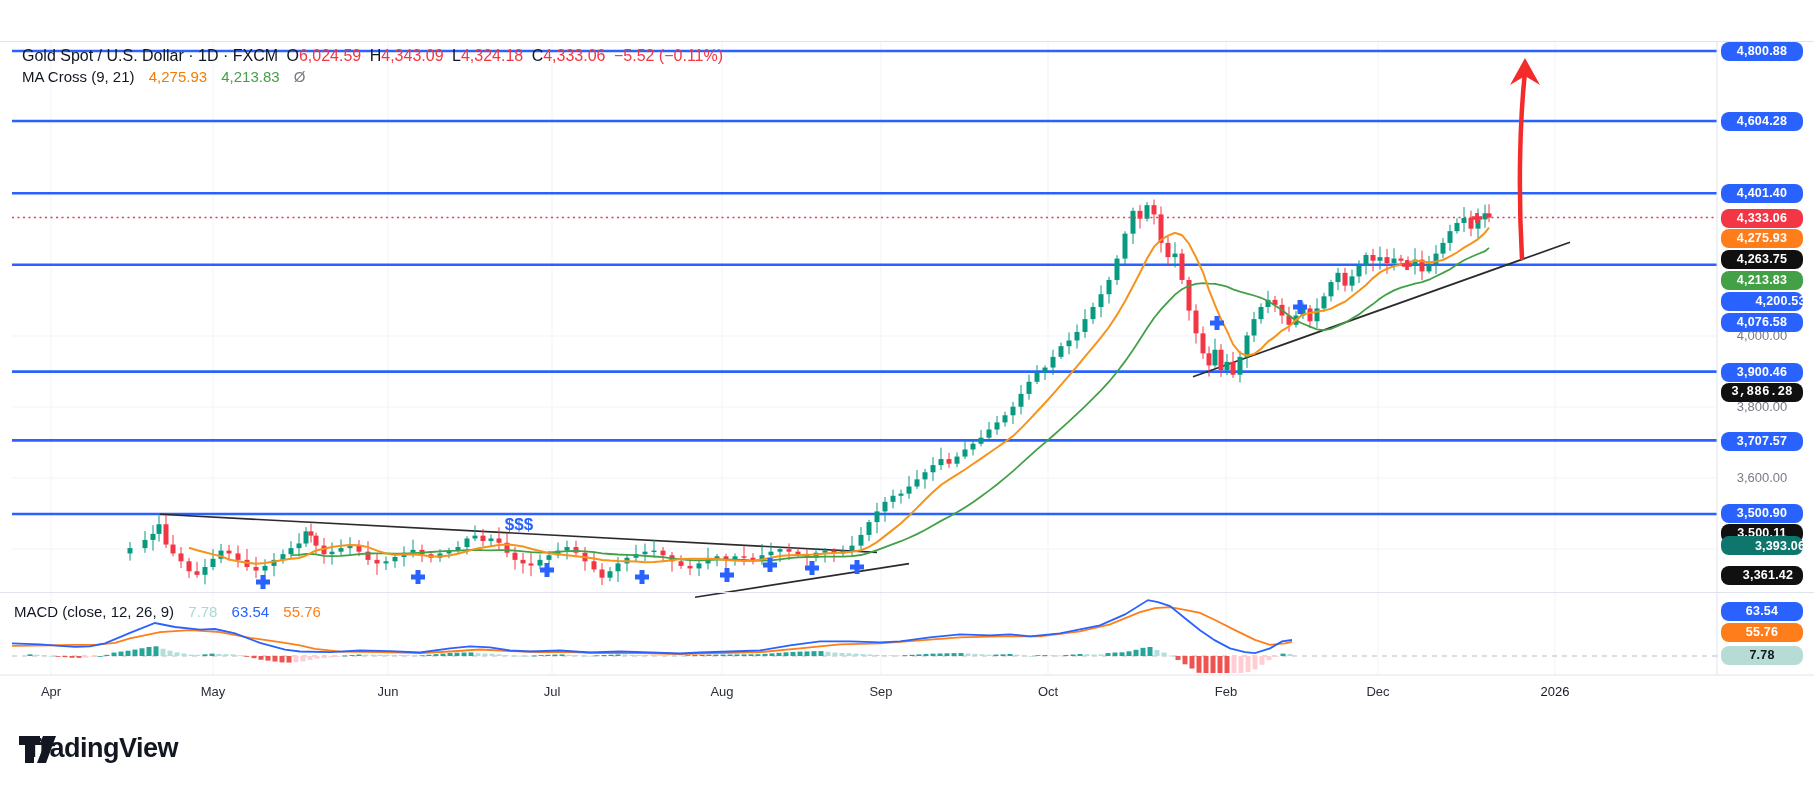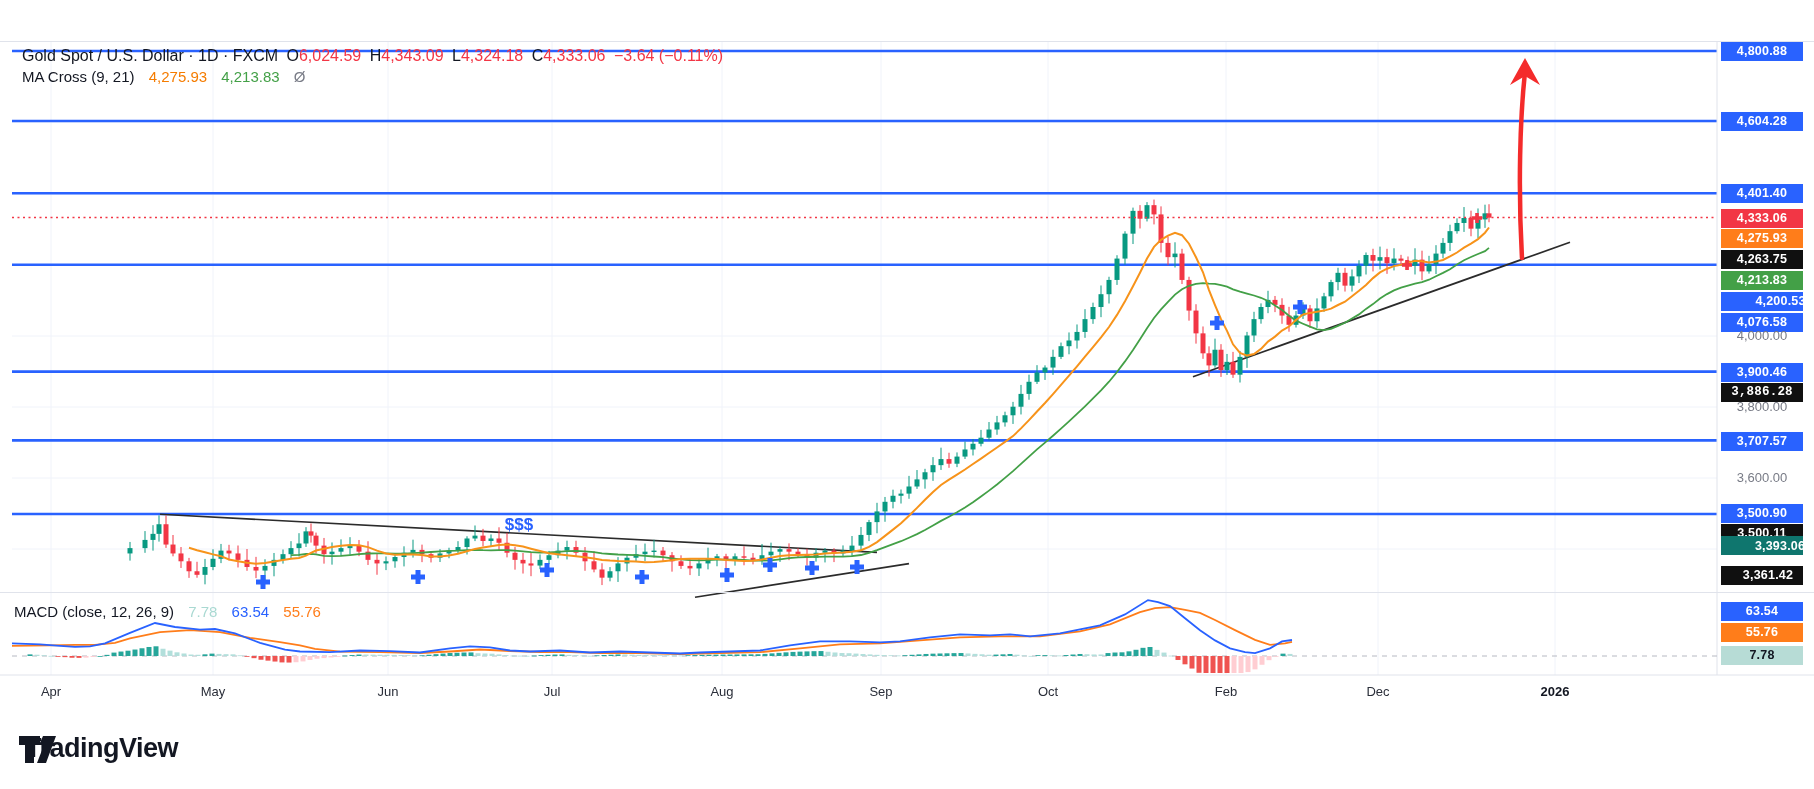"−3.64 (−0.11%)" span.red { text: 3.64 -> 5.52 }
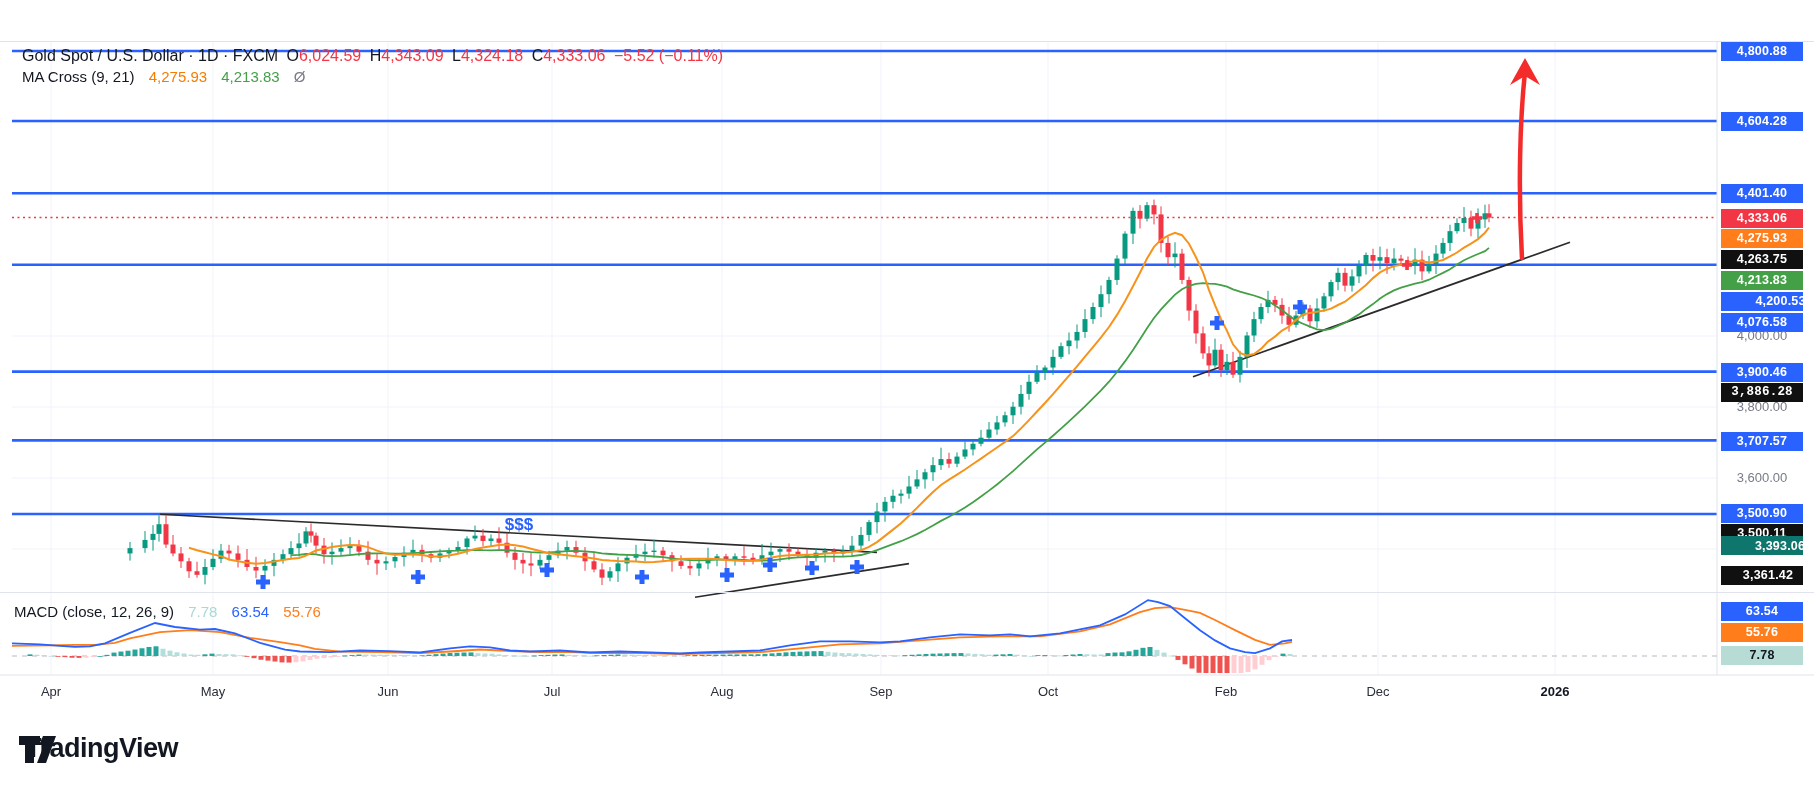"4,800.88" .badge { border-radius: 0 -> 8px }
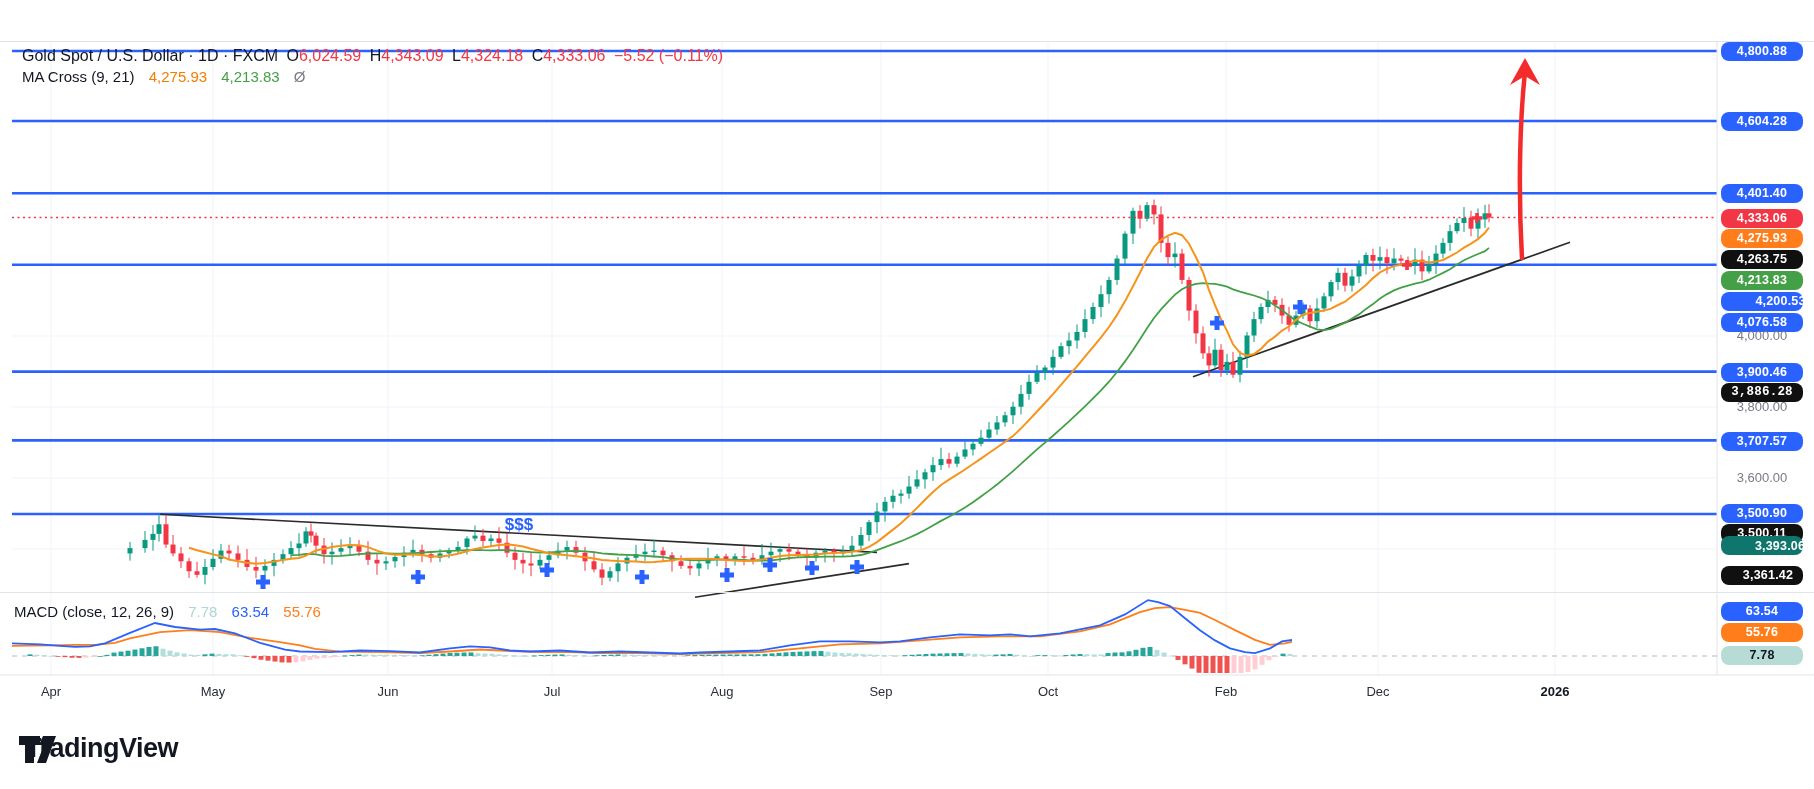"2026" .month.bold { font-weight: 700 -> 400 }
